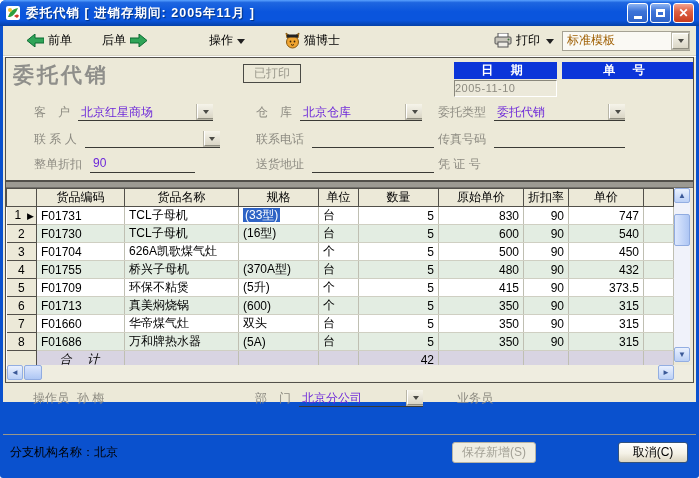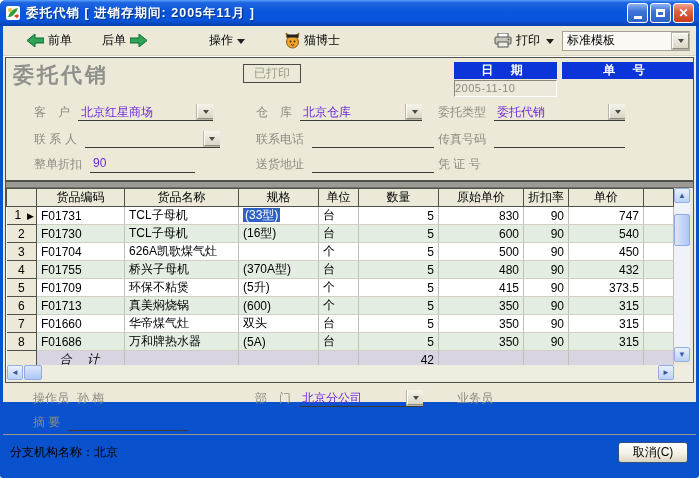"标准模板" .combo { color: #000000 -> #a16207 }
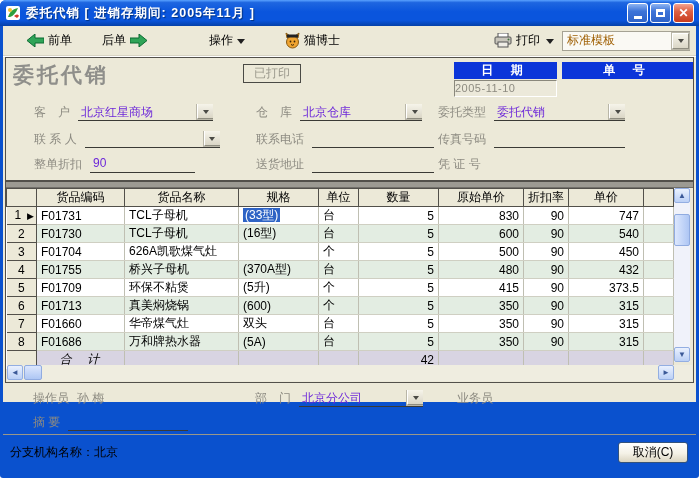"摘 要" div.fgroup { html: <div> <span>摘 要</span> <span></span> </div> -> none }
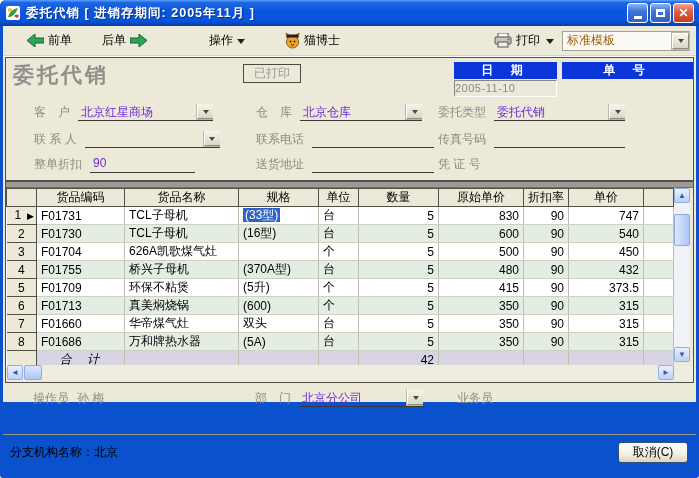"保存新增(S)" span.btn { html: none -> <span>保存新增(S)</span> }
